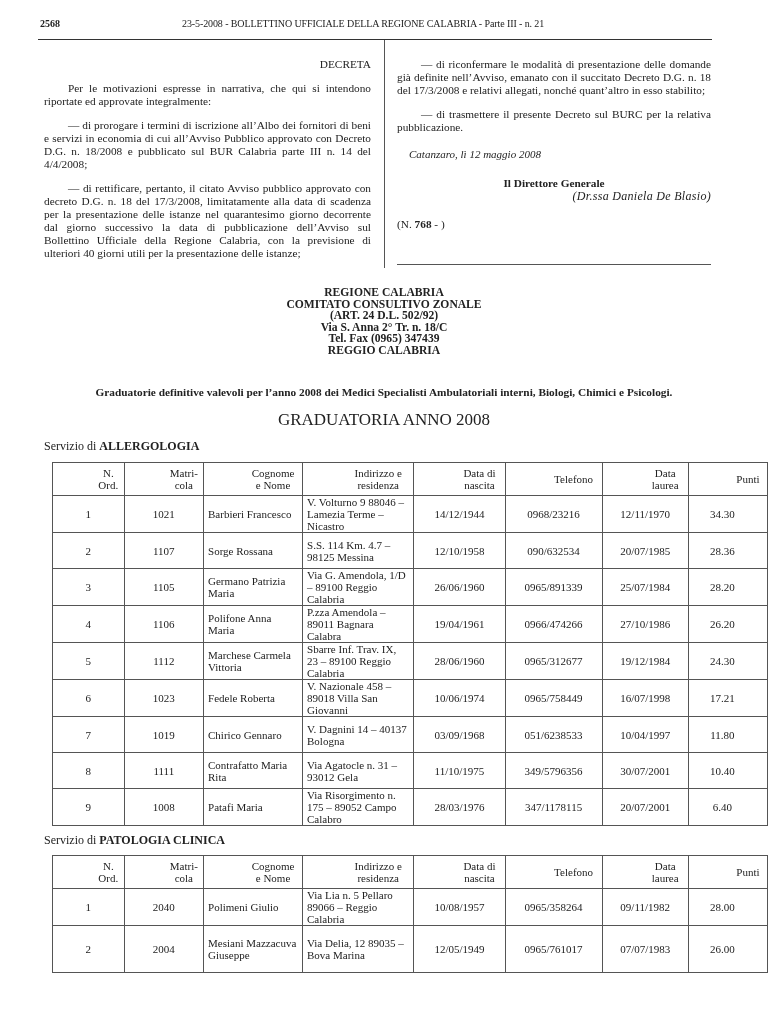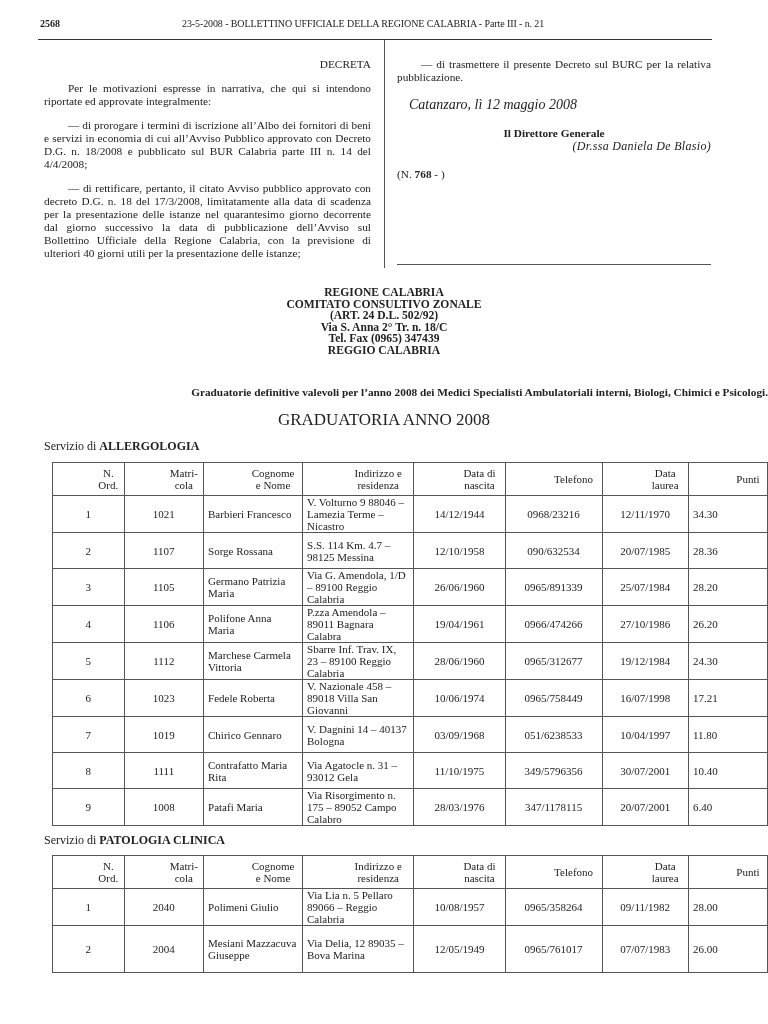"— di riconfermare le modalità" p { html: none -> <p>— di riconfermare le modalità di presentazione delle domande già definite nell’Avviso, emanato con il succitato Decreto D.G. n. 18 del 17/3/2008 e relativi allegati, nonché quant’altro in esso stabilito;</p> }
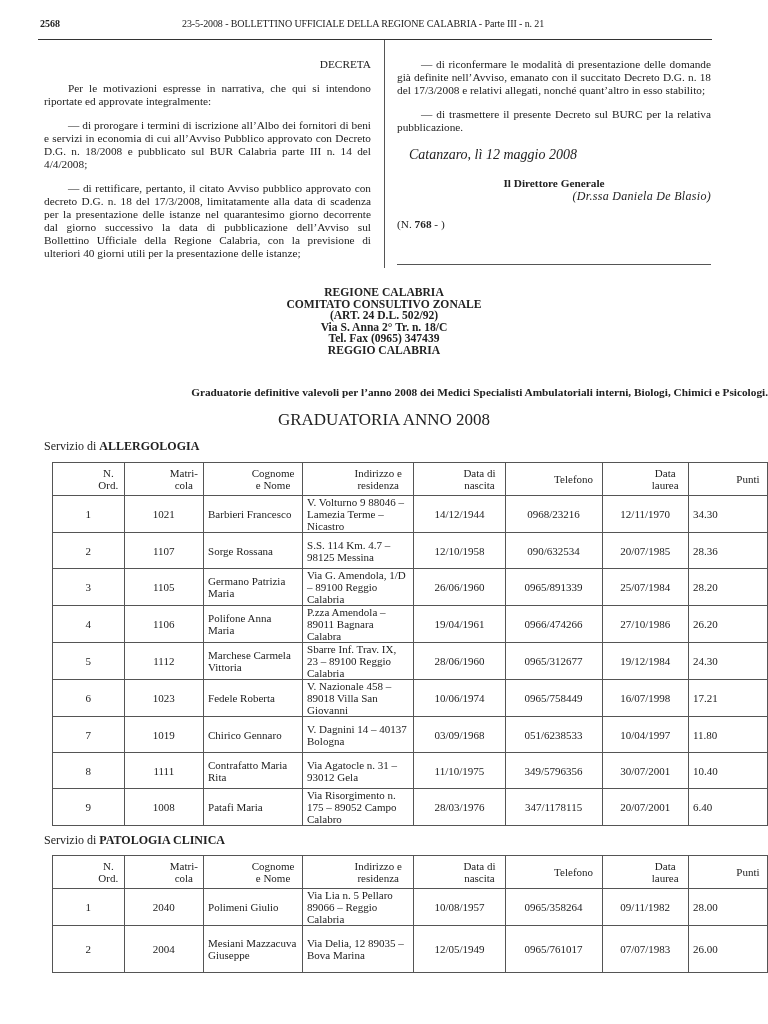"Catanzaro, lì 12 maggio 2008" .place-date { font-size: 14px -> 11px }
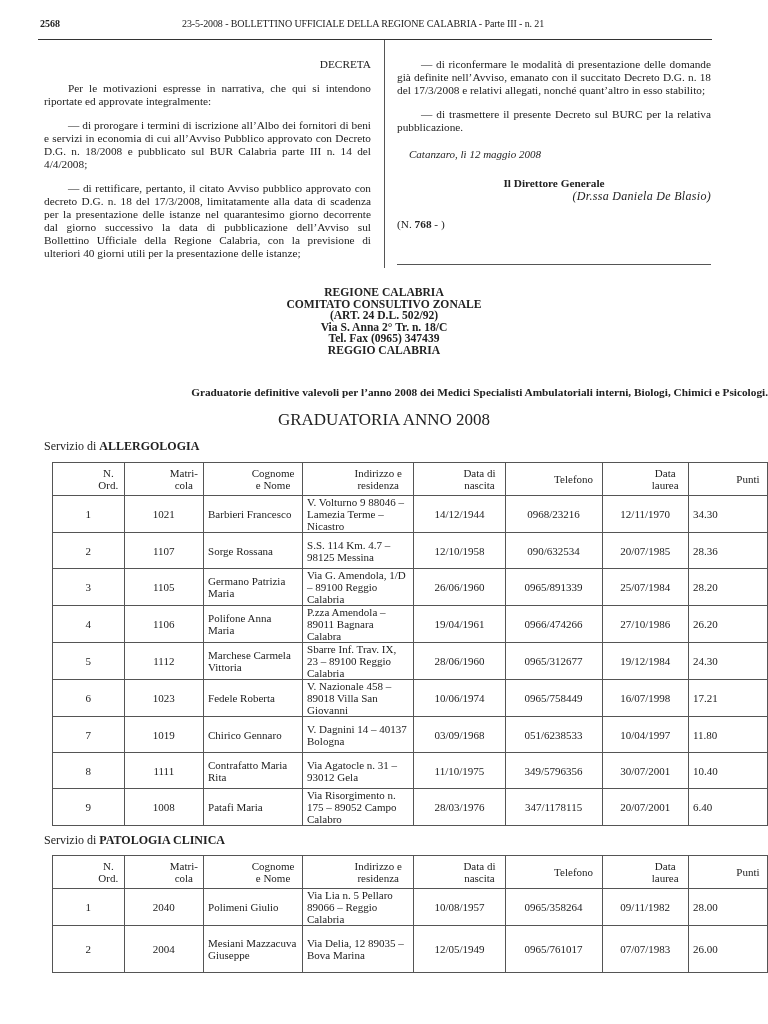"Graduatorie definitive valevoli per" .grad-title { text-align: right -> center }
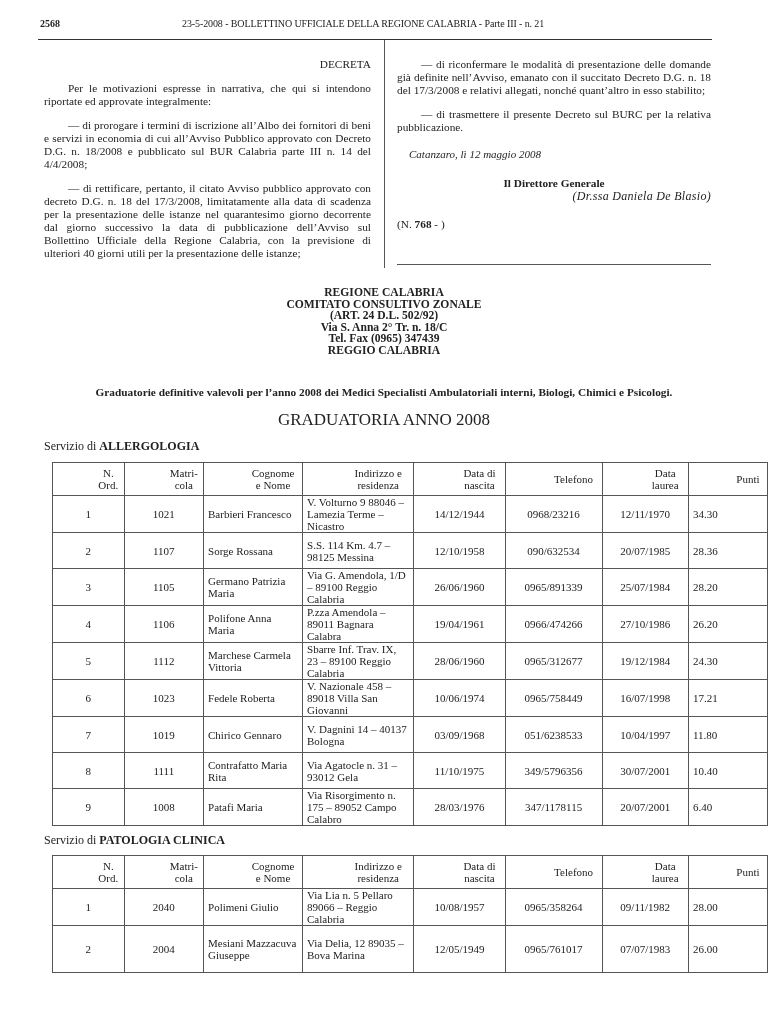"34.30" .r { text-align: left -> center }
